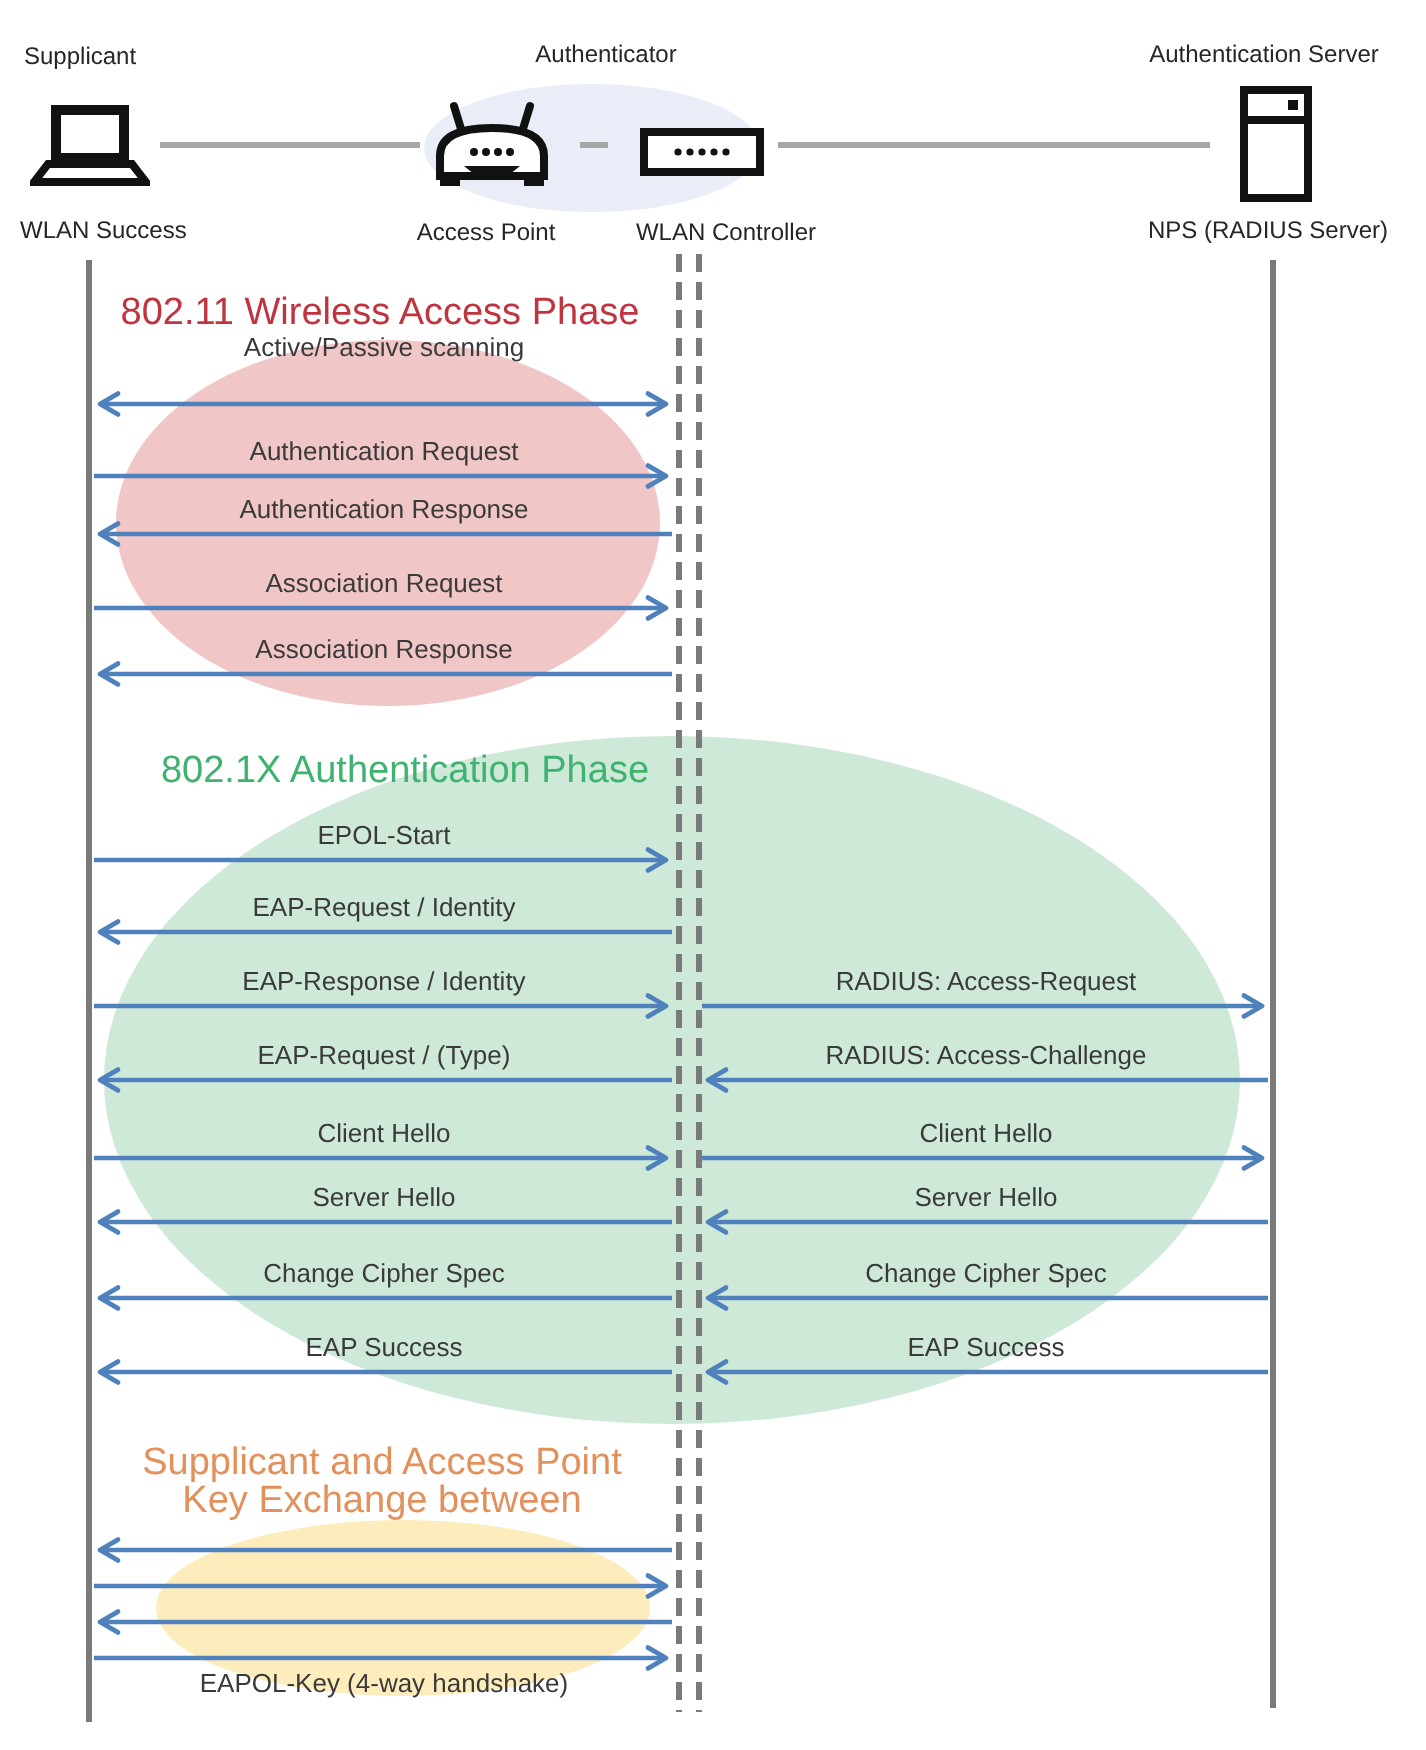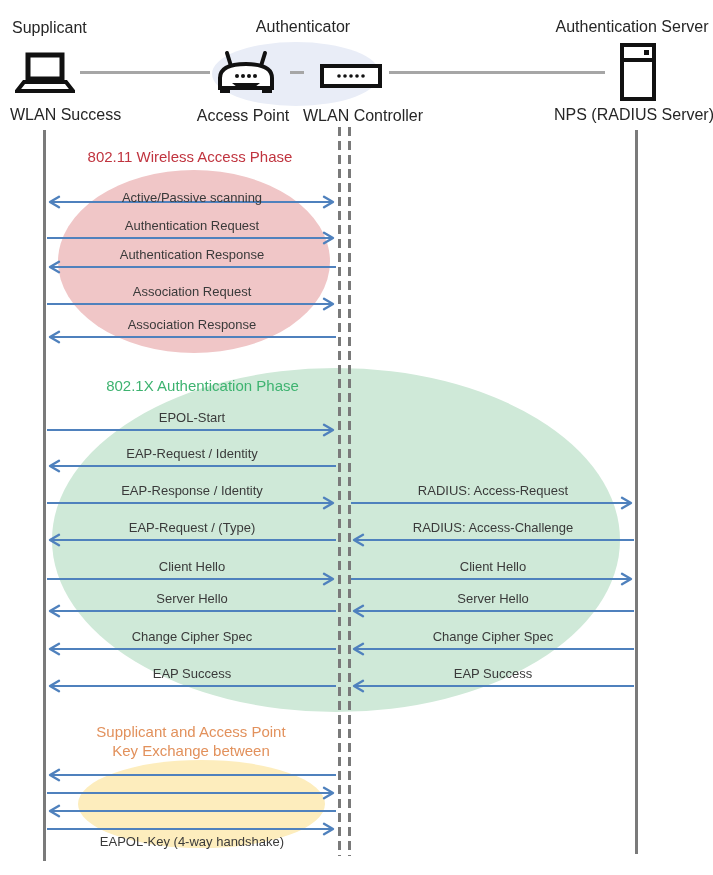"Supplicant" .role-label,.device-label { font-size: 16px -> 12px }
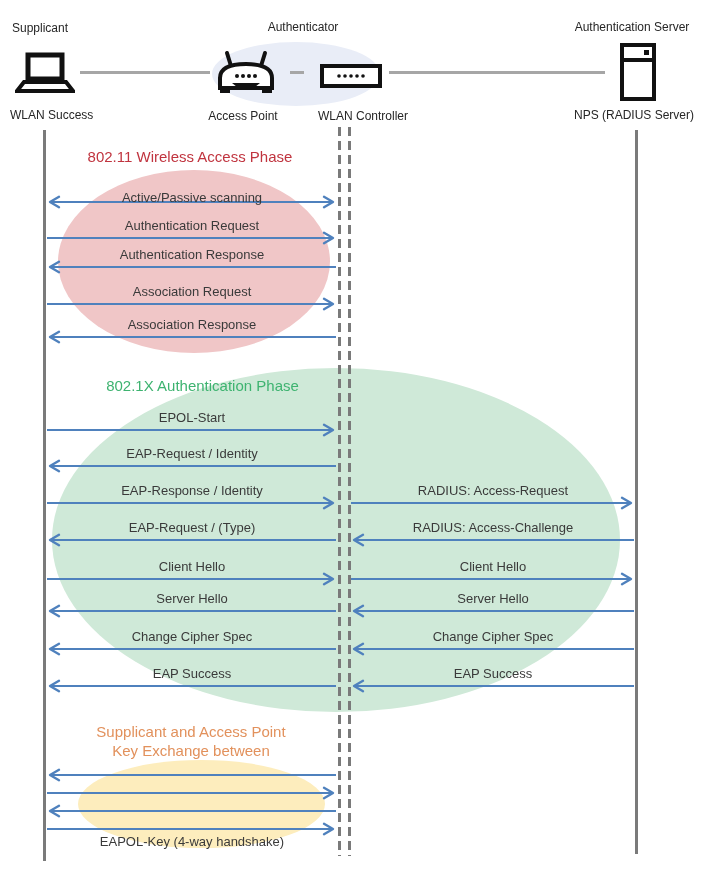"802.11 Wireless Access Phase" .phase-title { font-size: 15px -> 19px }
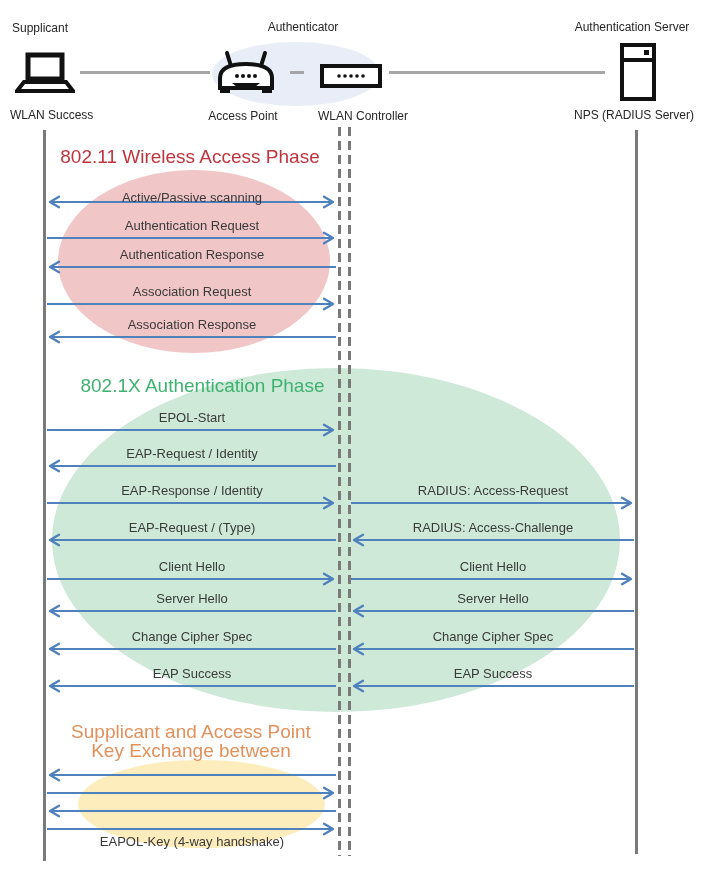"Active/Passive scanning" div.msg-label { top: 190px -> 166px }
